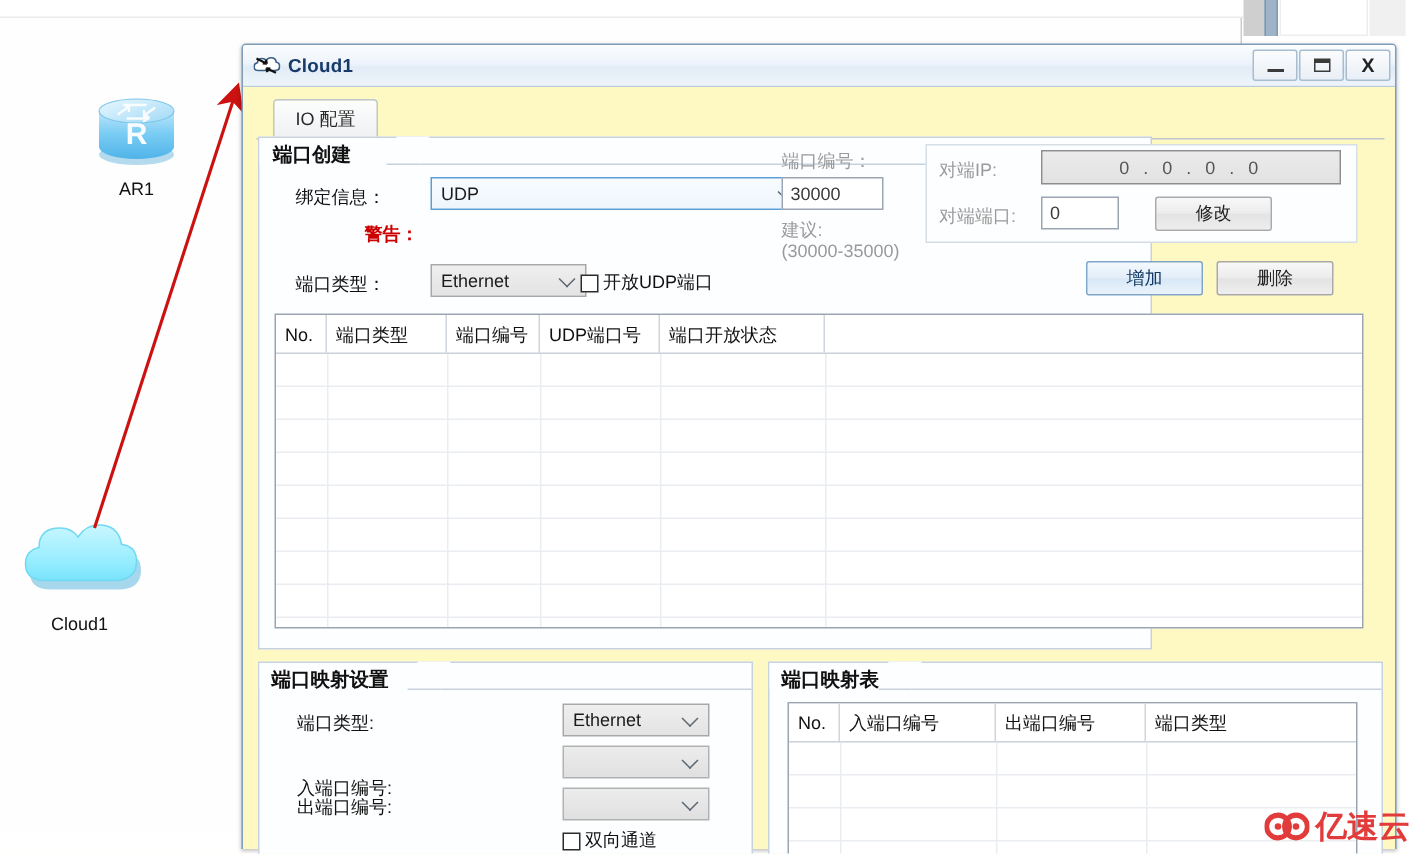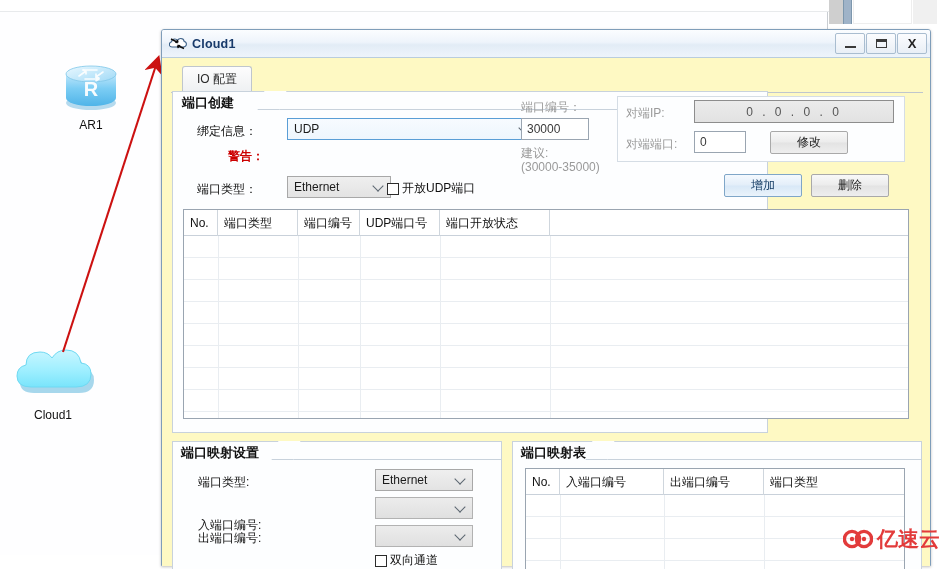"警告：" div.lbl { left: 55px -> 70px }
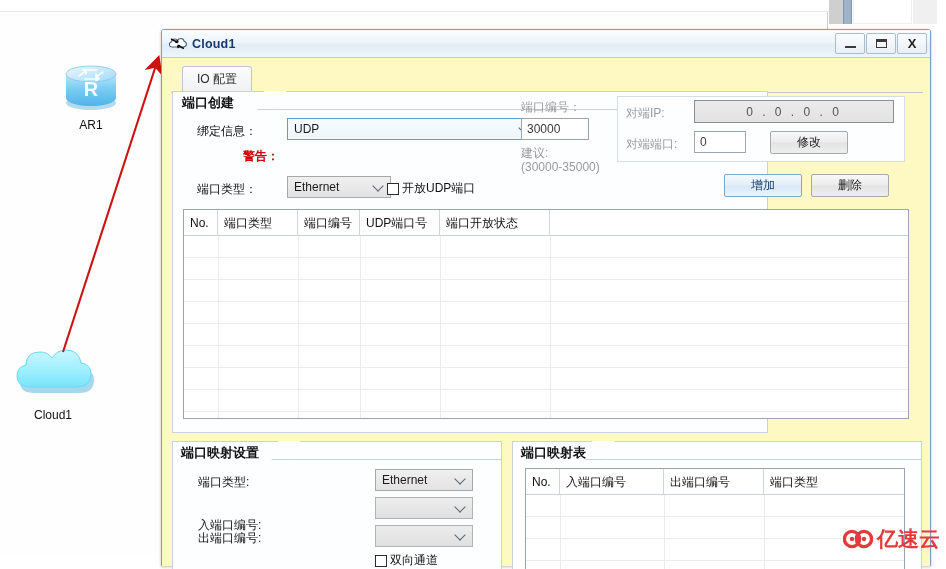"亿速云" .watermark { bottom: 16px -> 4px }
